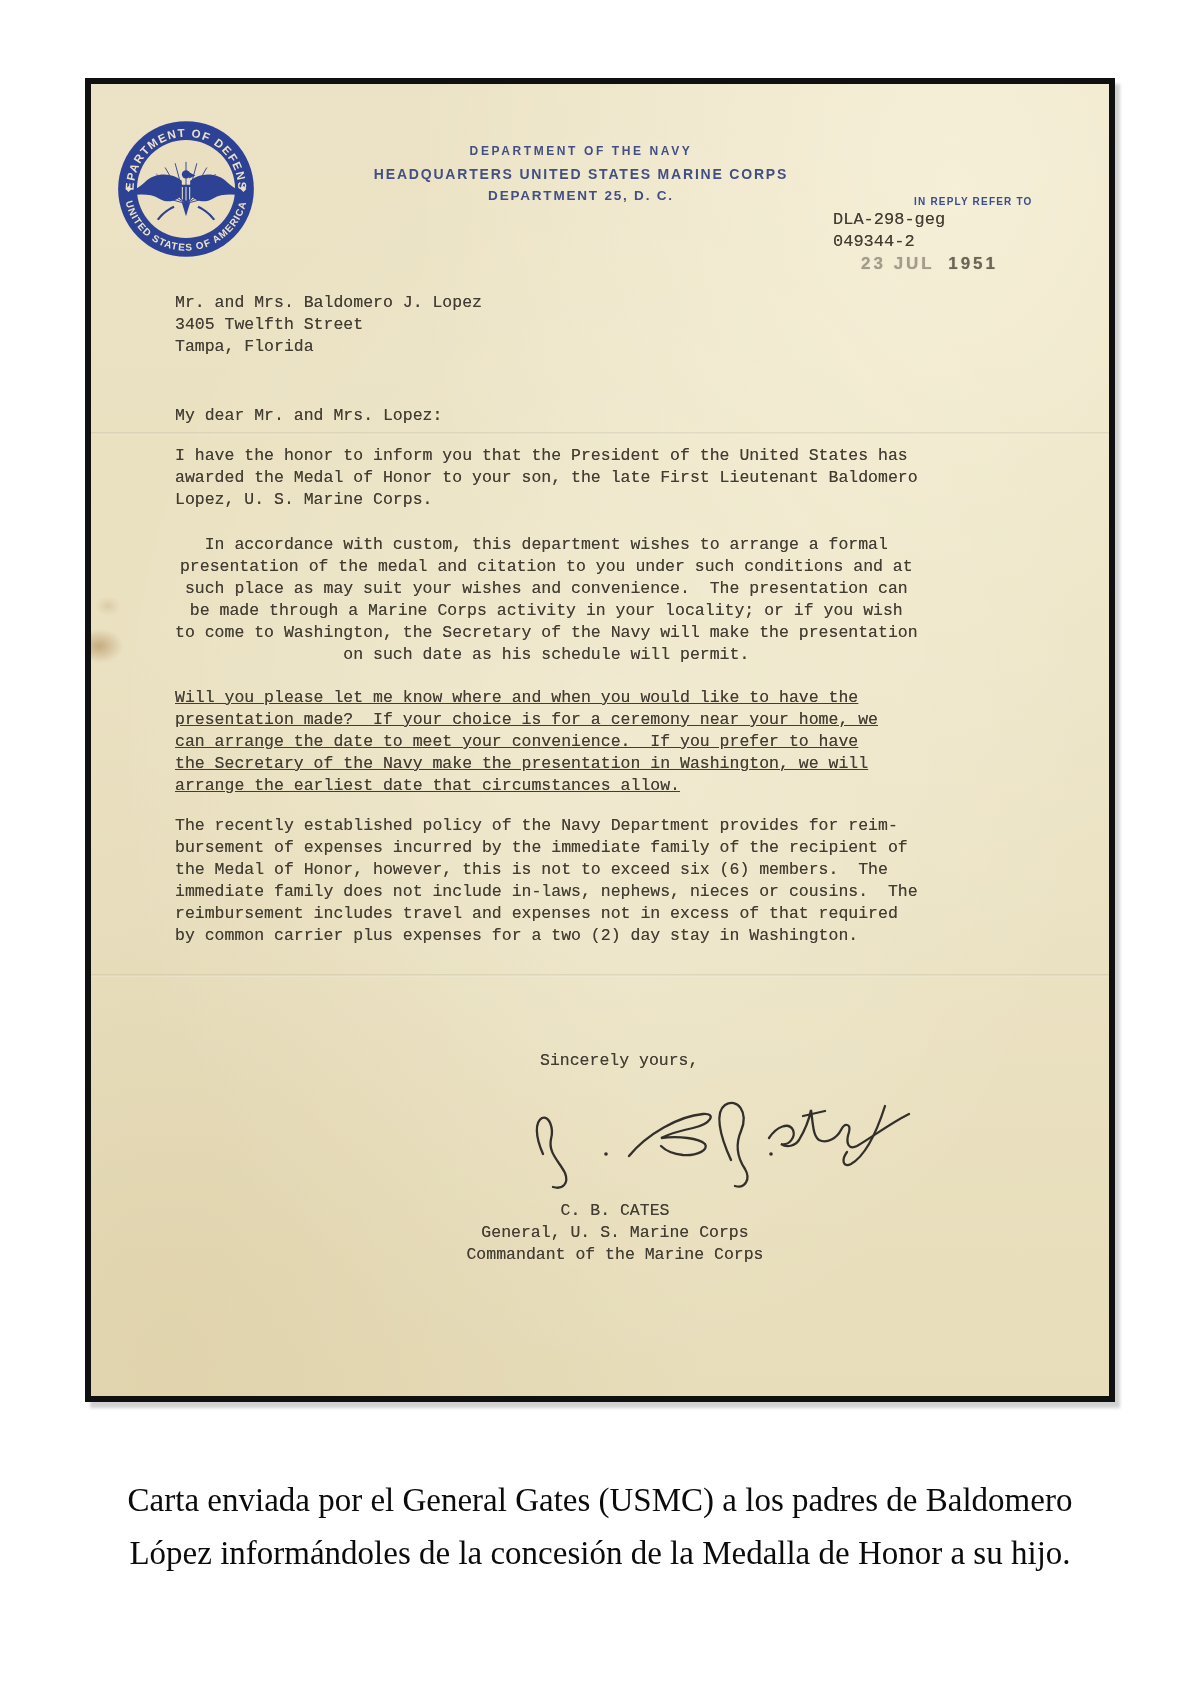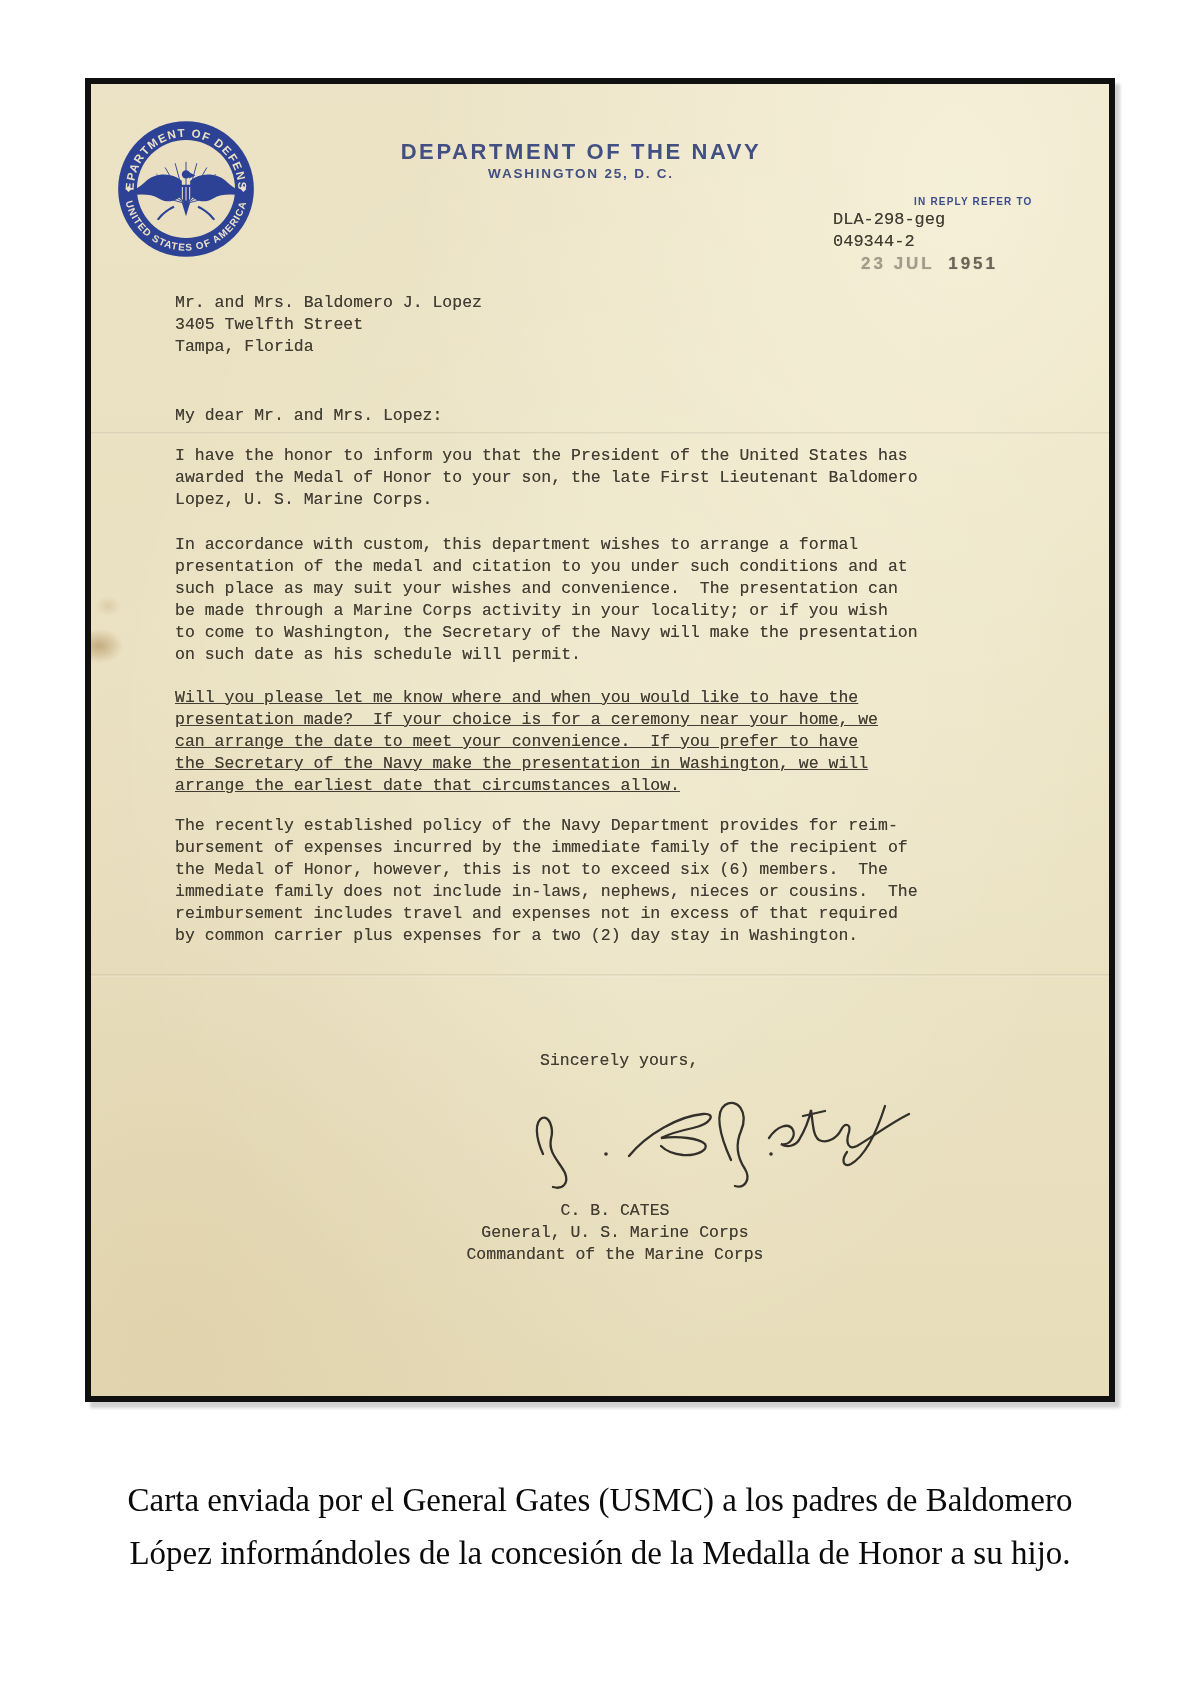"DEPARTMENT OF THE NAVY" .lh1 { font-size: 22px -> 12px }
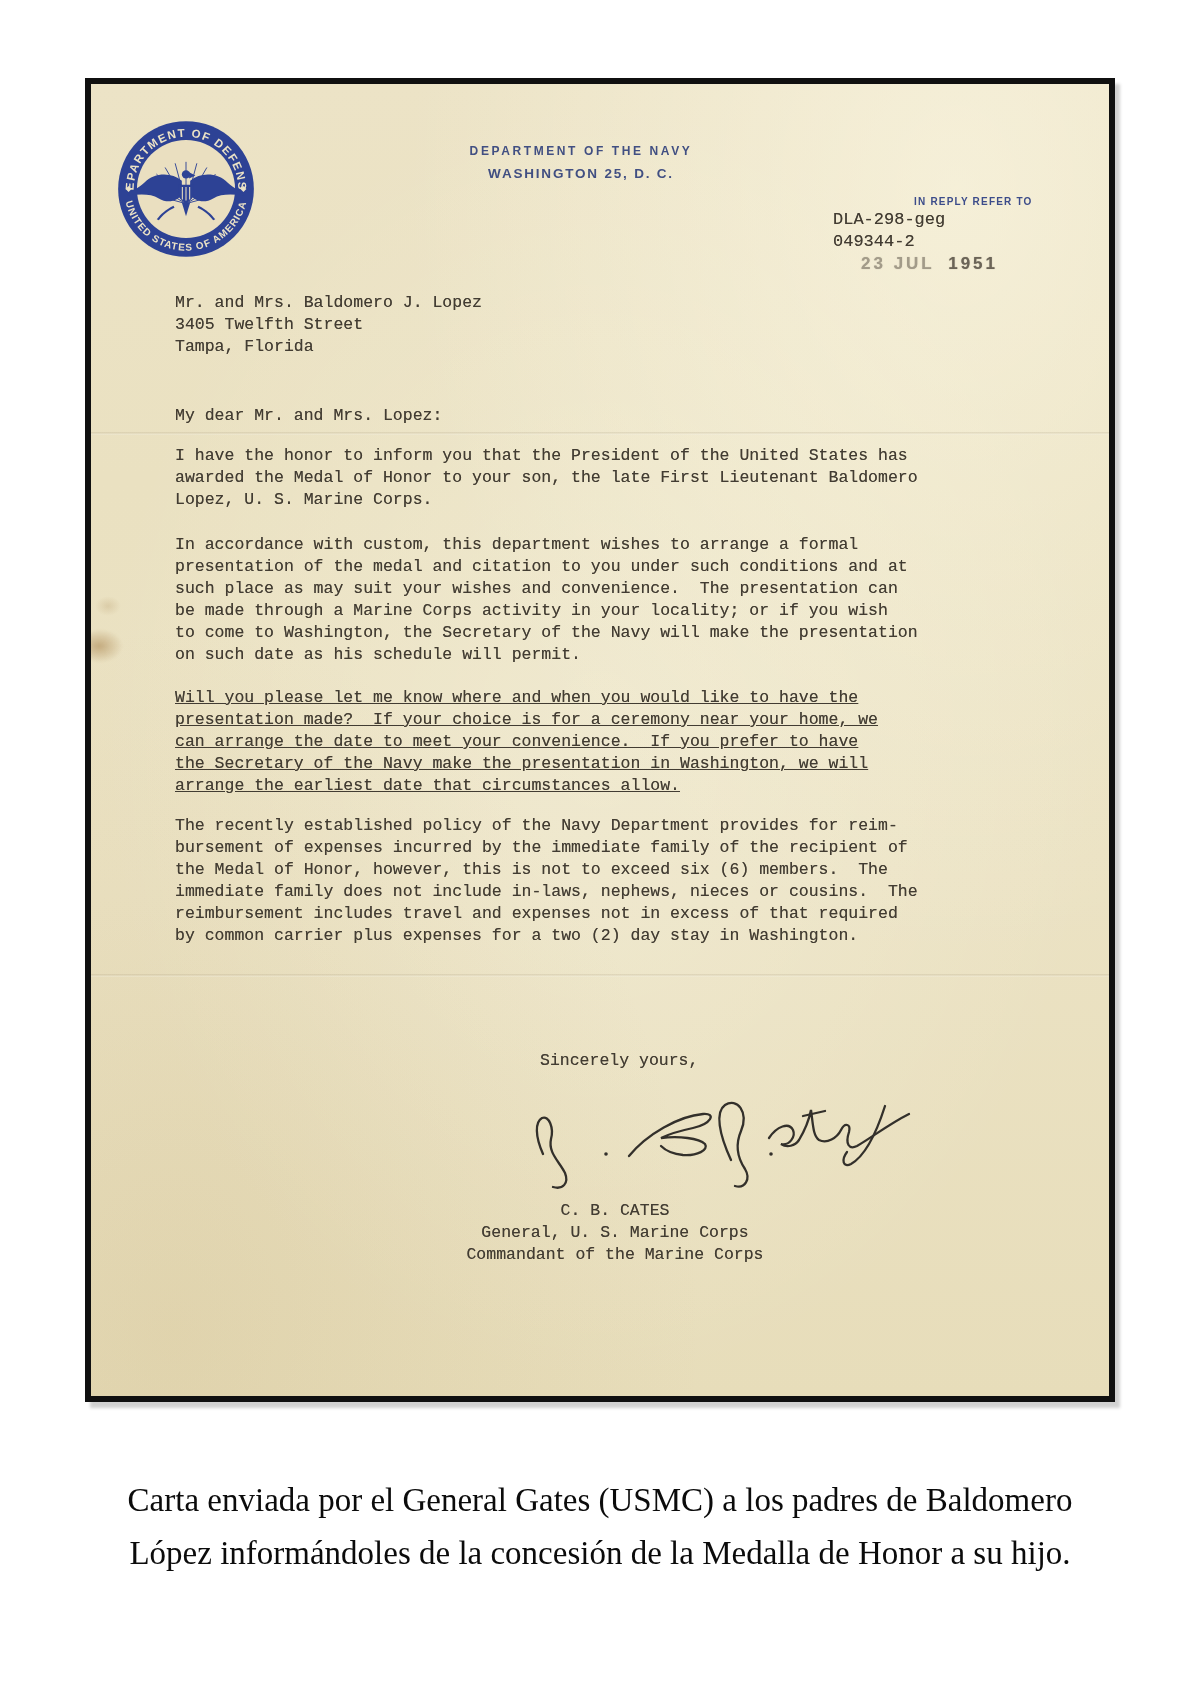"HEADQUARTERS UNITED STATES MARINE CORPS" div.lh2 { html: none -> <div>HEADQUARTERS UNITED STATES MARINE CORPS</div> }
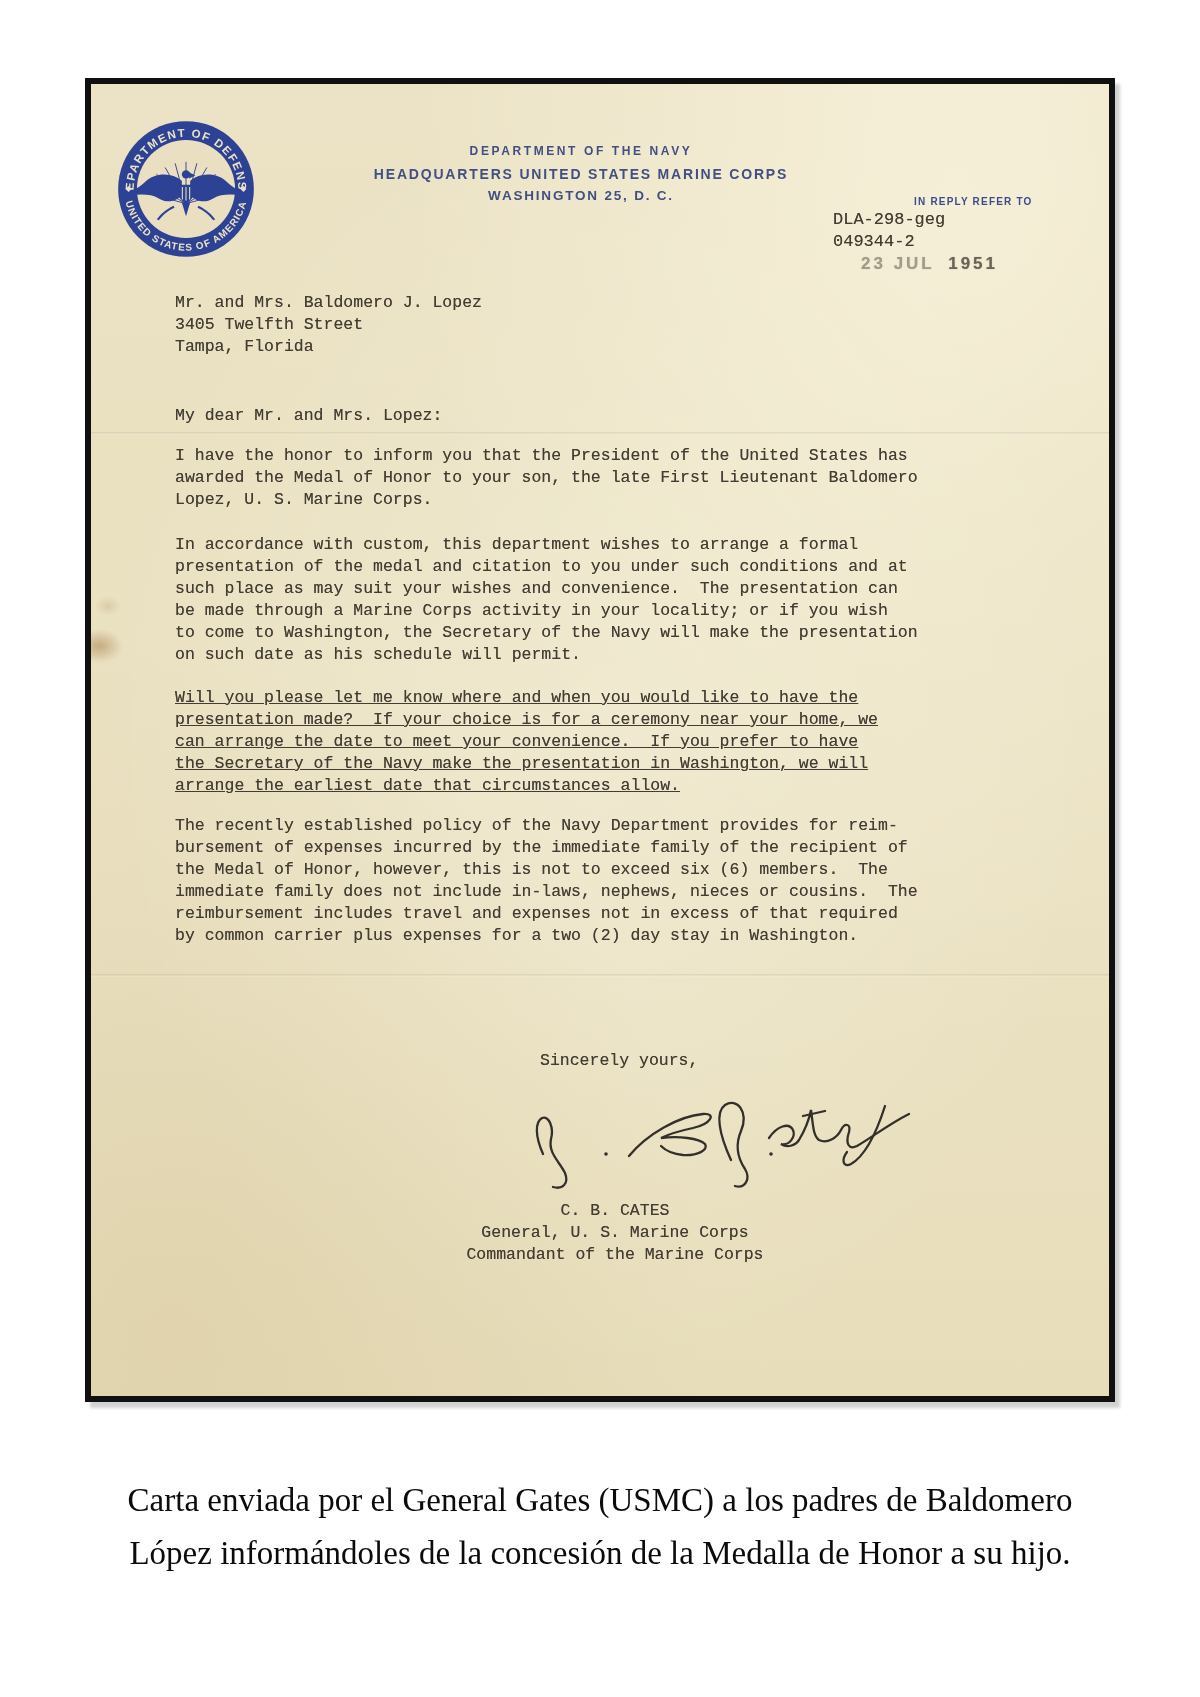"WASHINGTON 25, D. C." div.lh3 { text: WASHINGTON -> DEPARTMENT }
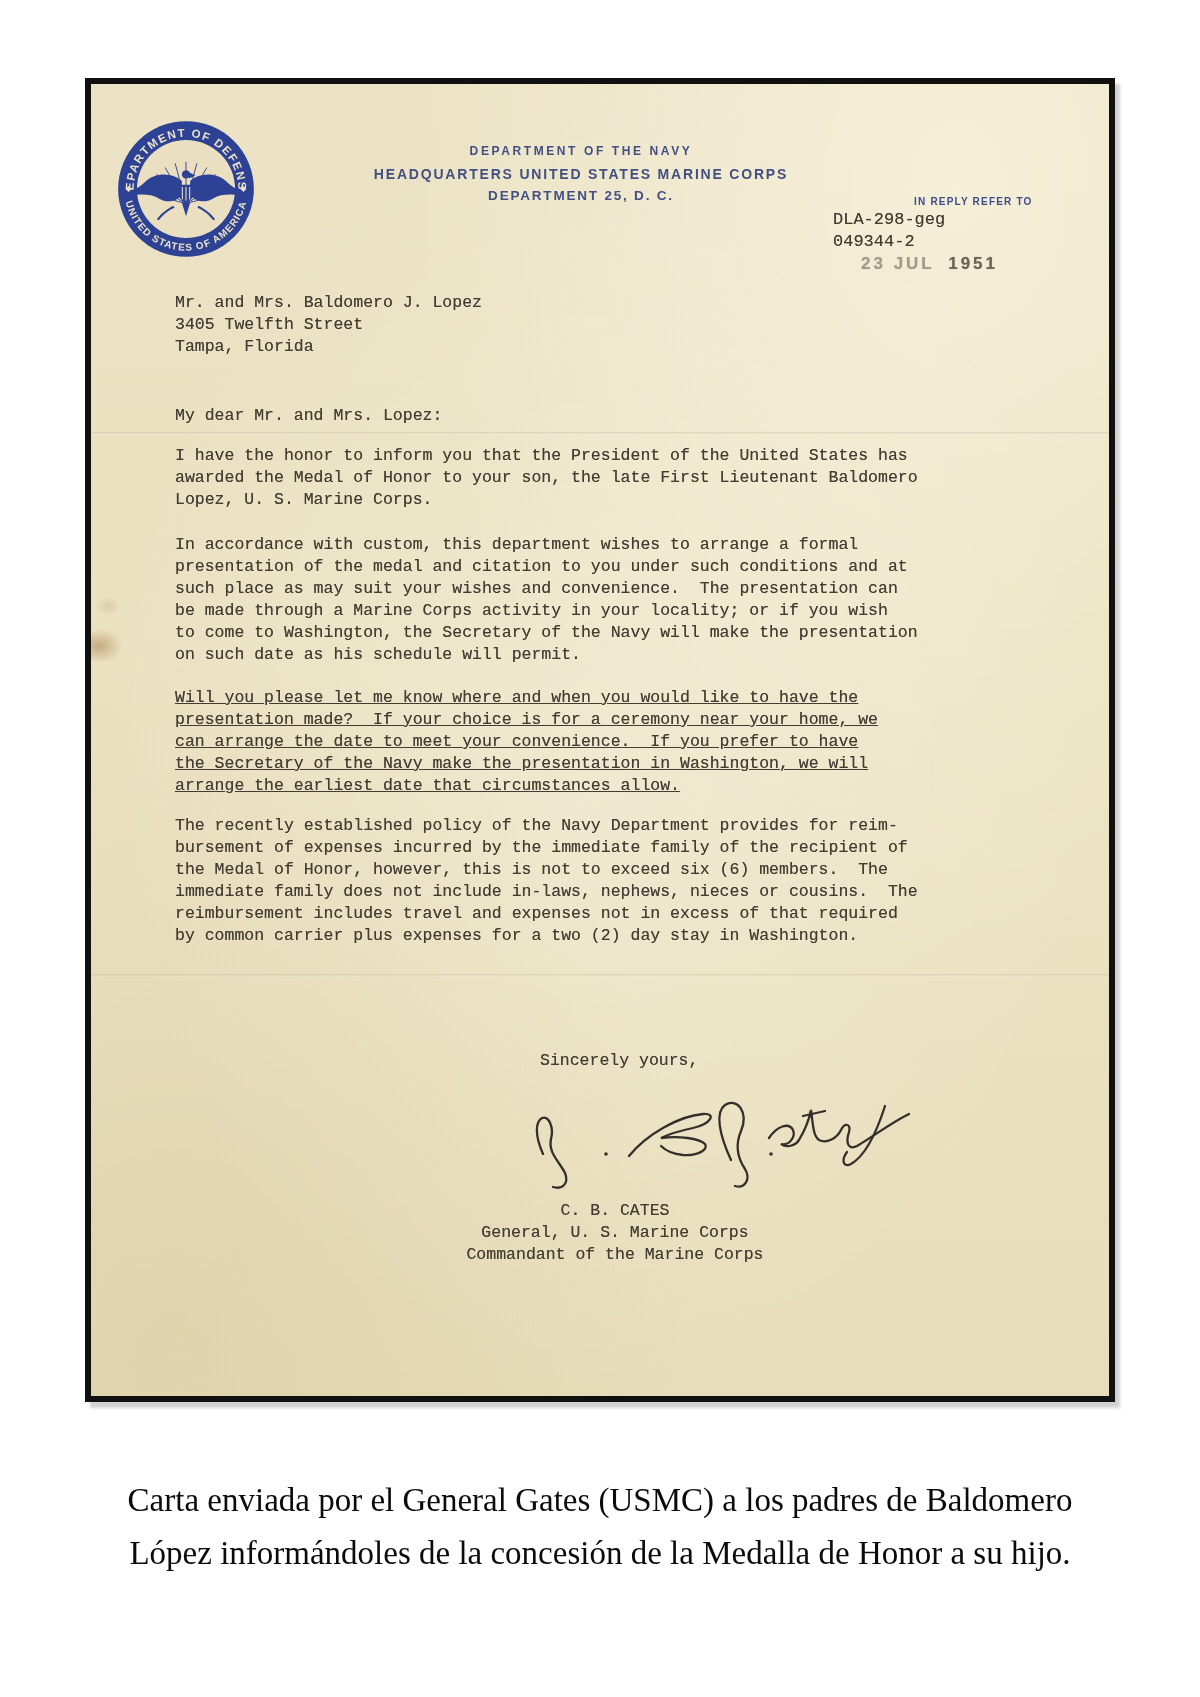"In accordance with custom, this" .p2 { text-align: none -> center }
